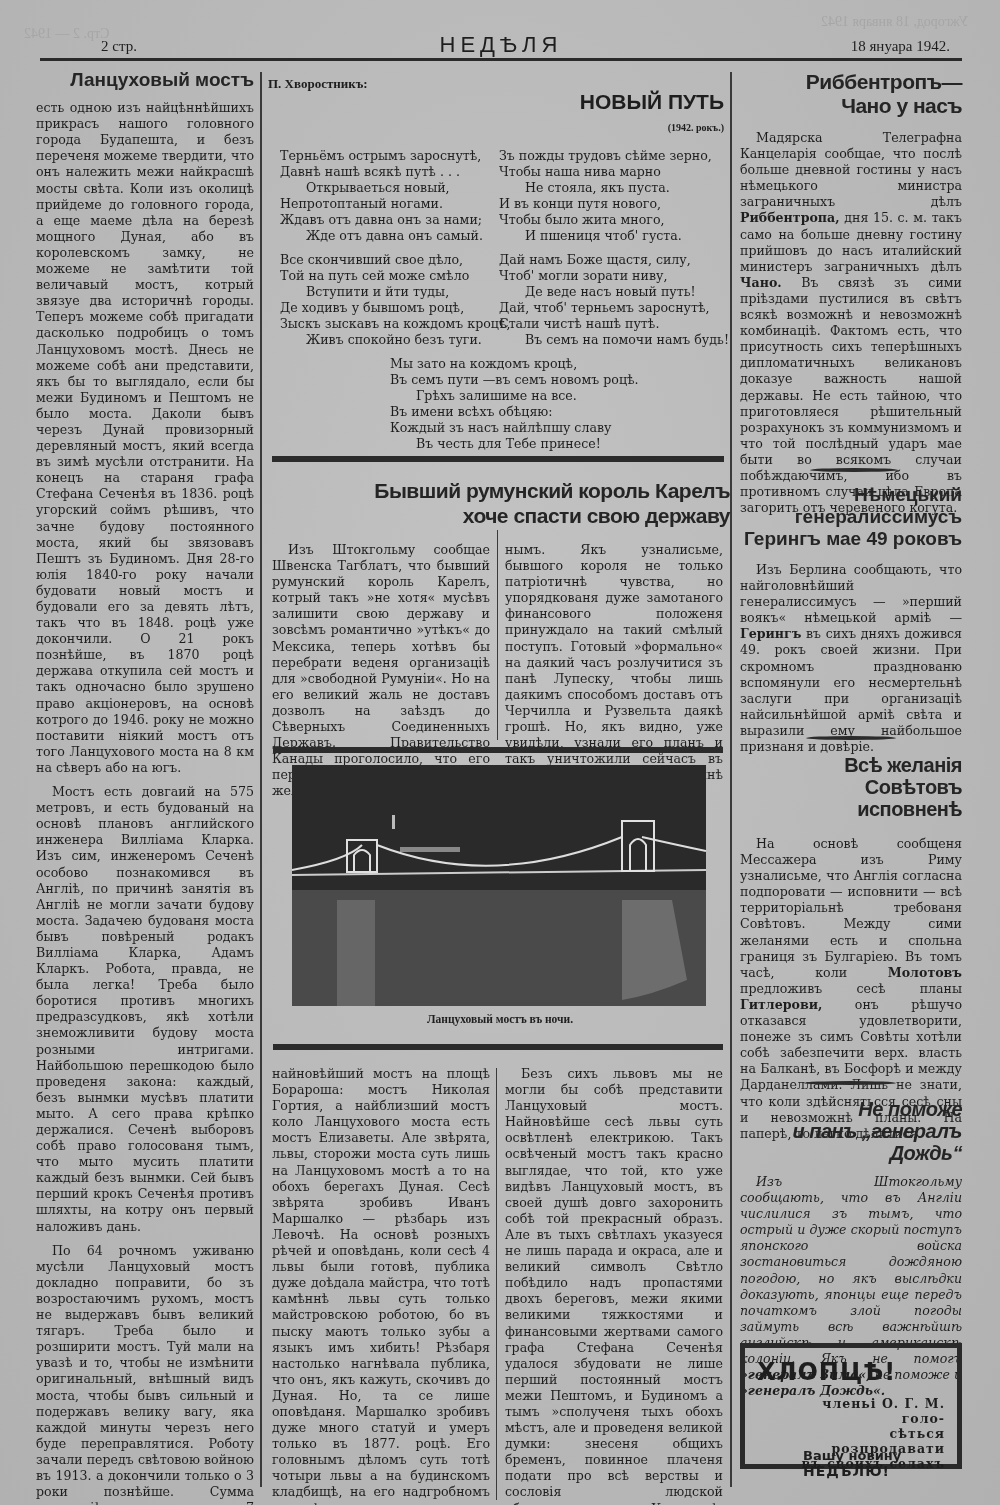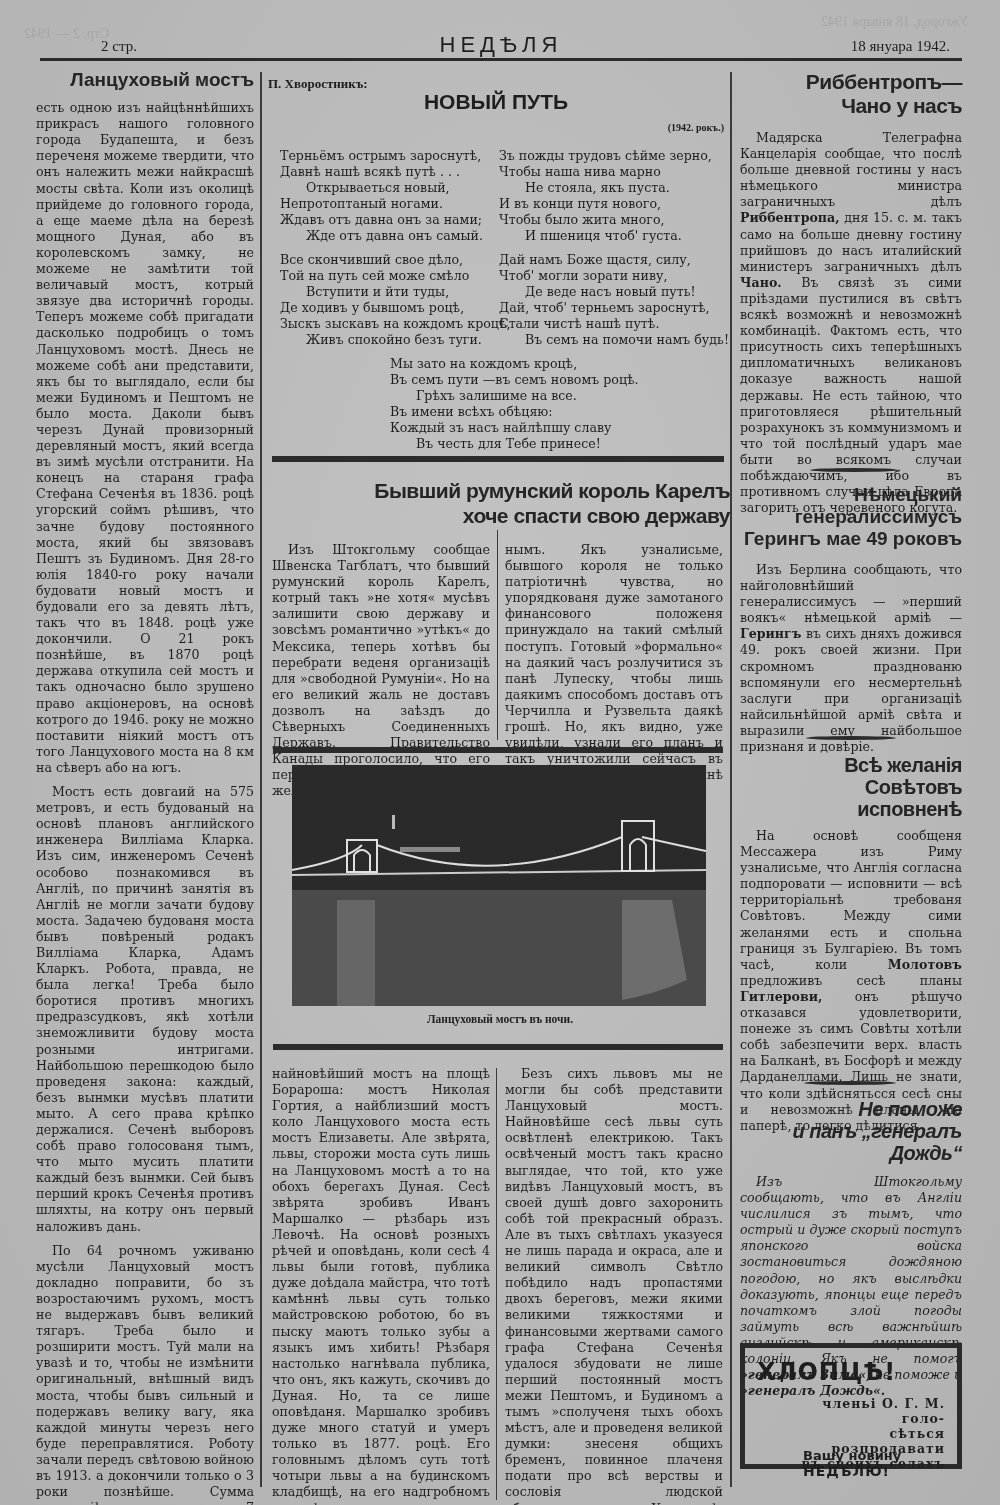"НОВЫЙ ПУТЬ" .poem-title { text-align: center -> right }
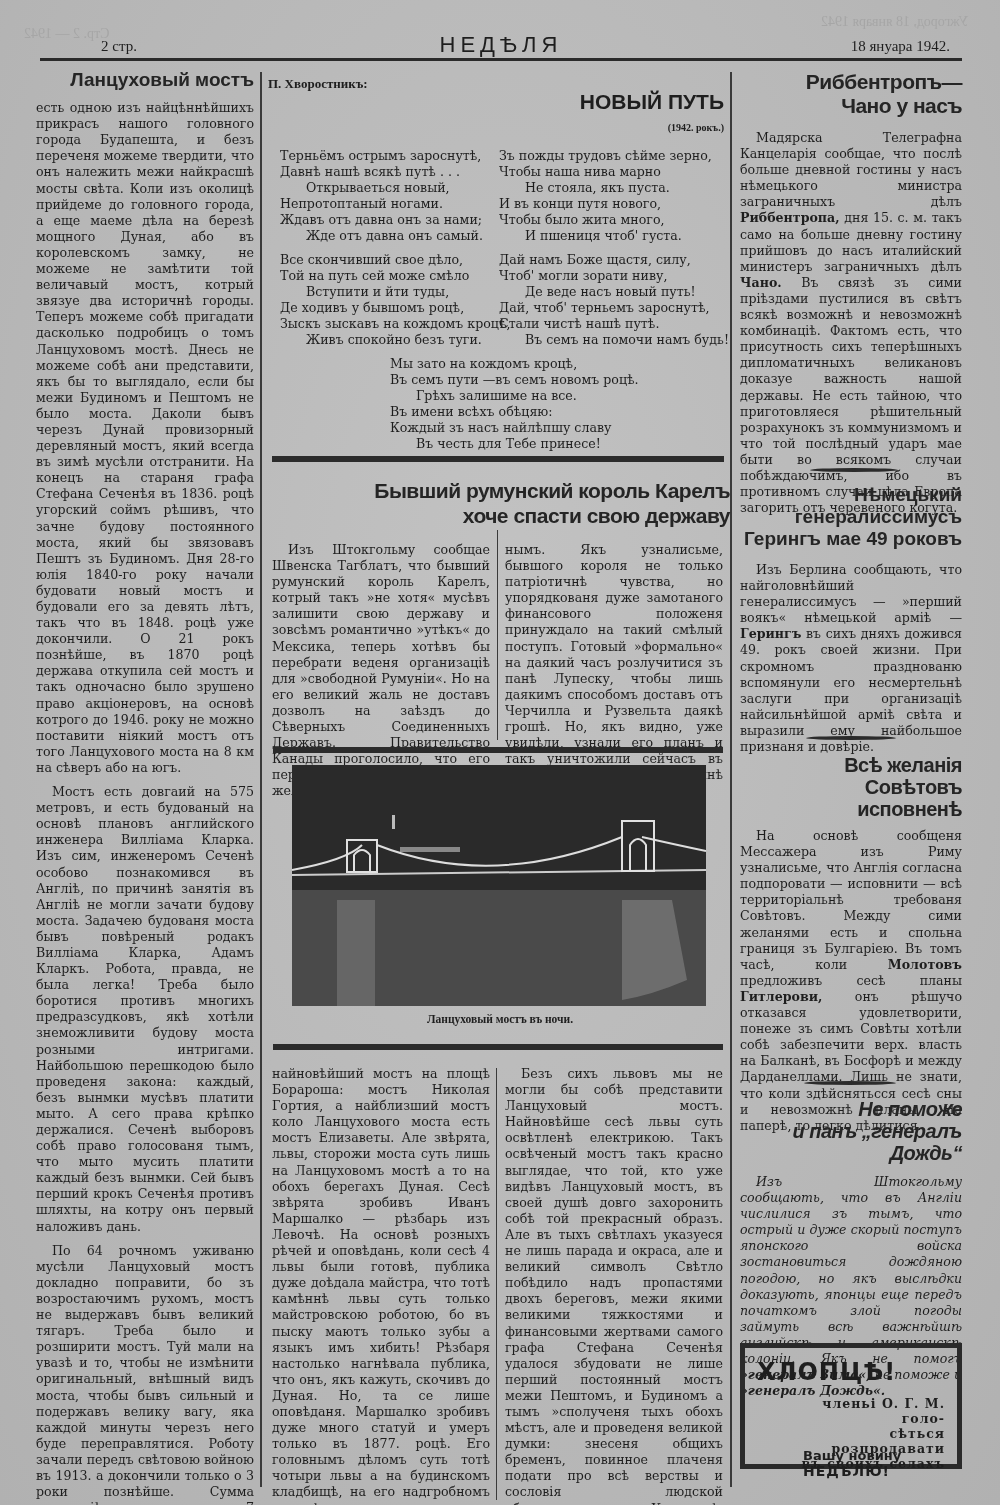"Всѣ желанія" h1.head { margin-bottom: 8px -> 16px }
